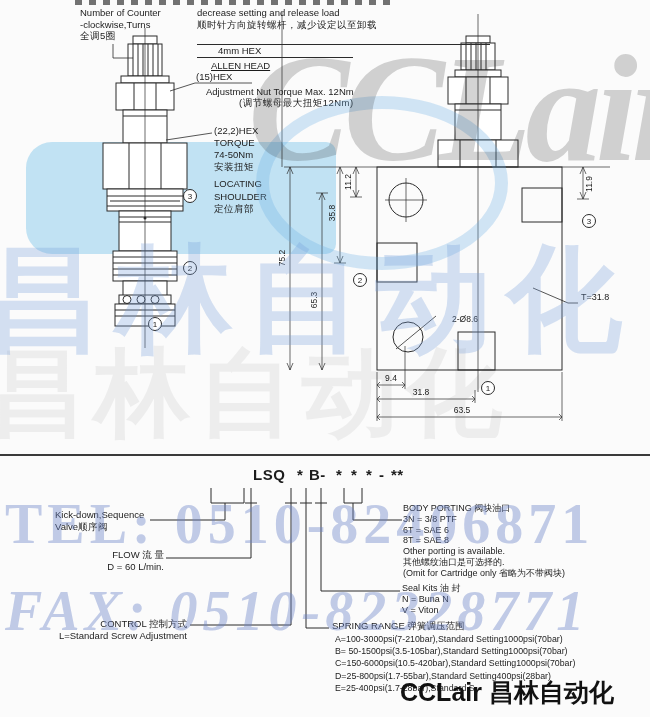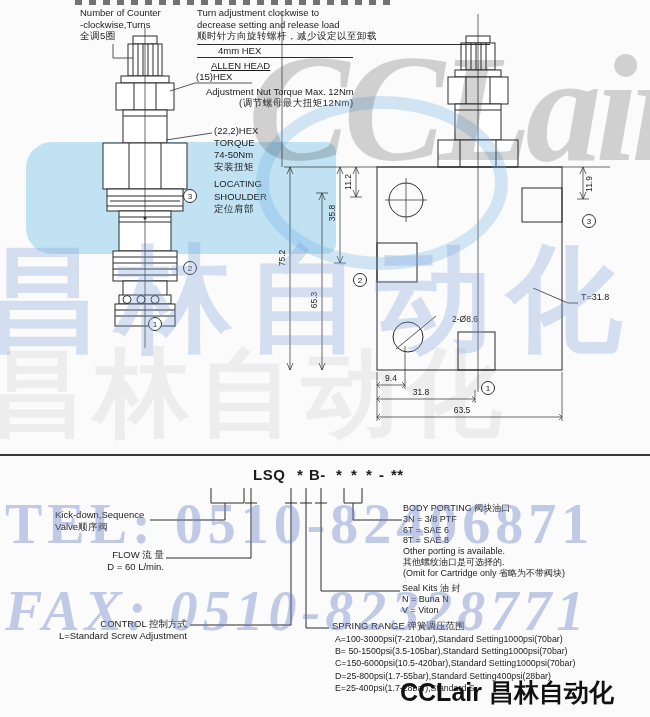"Turn adjustment clockwise to" div { html: <div>Turn adjustment clockwise to</div> -> none }
